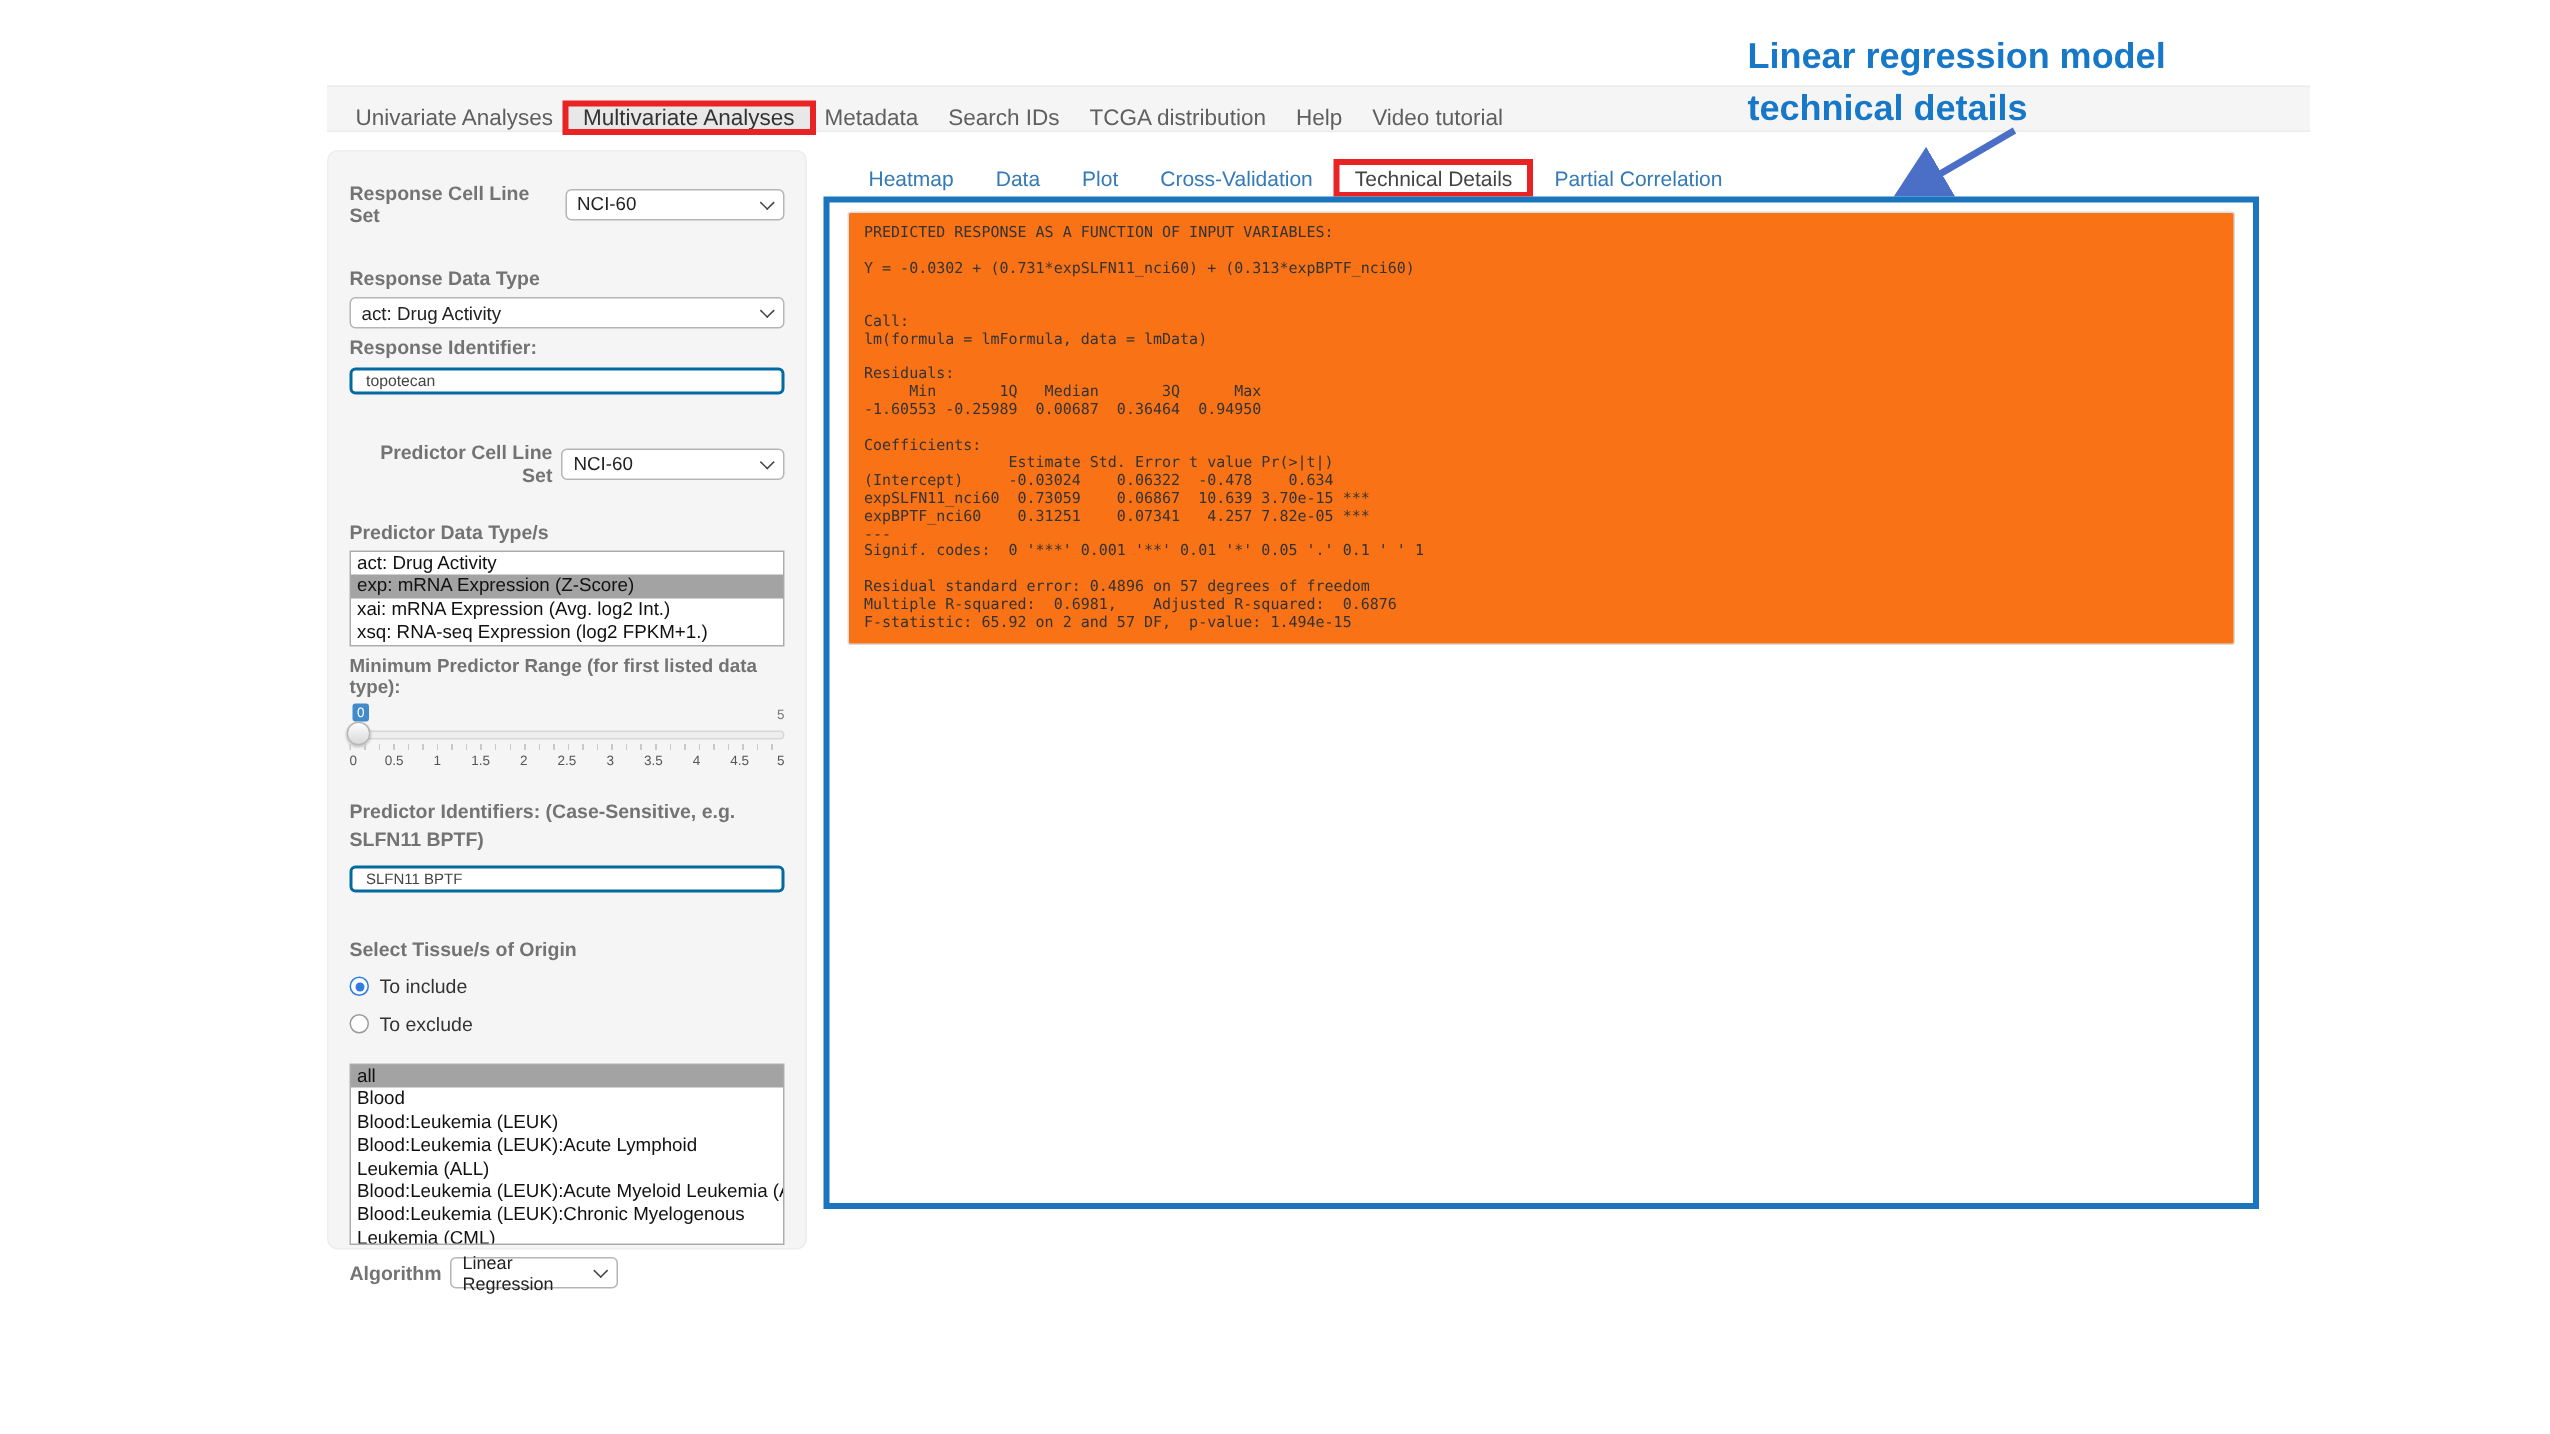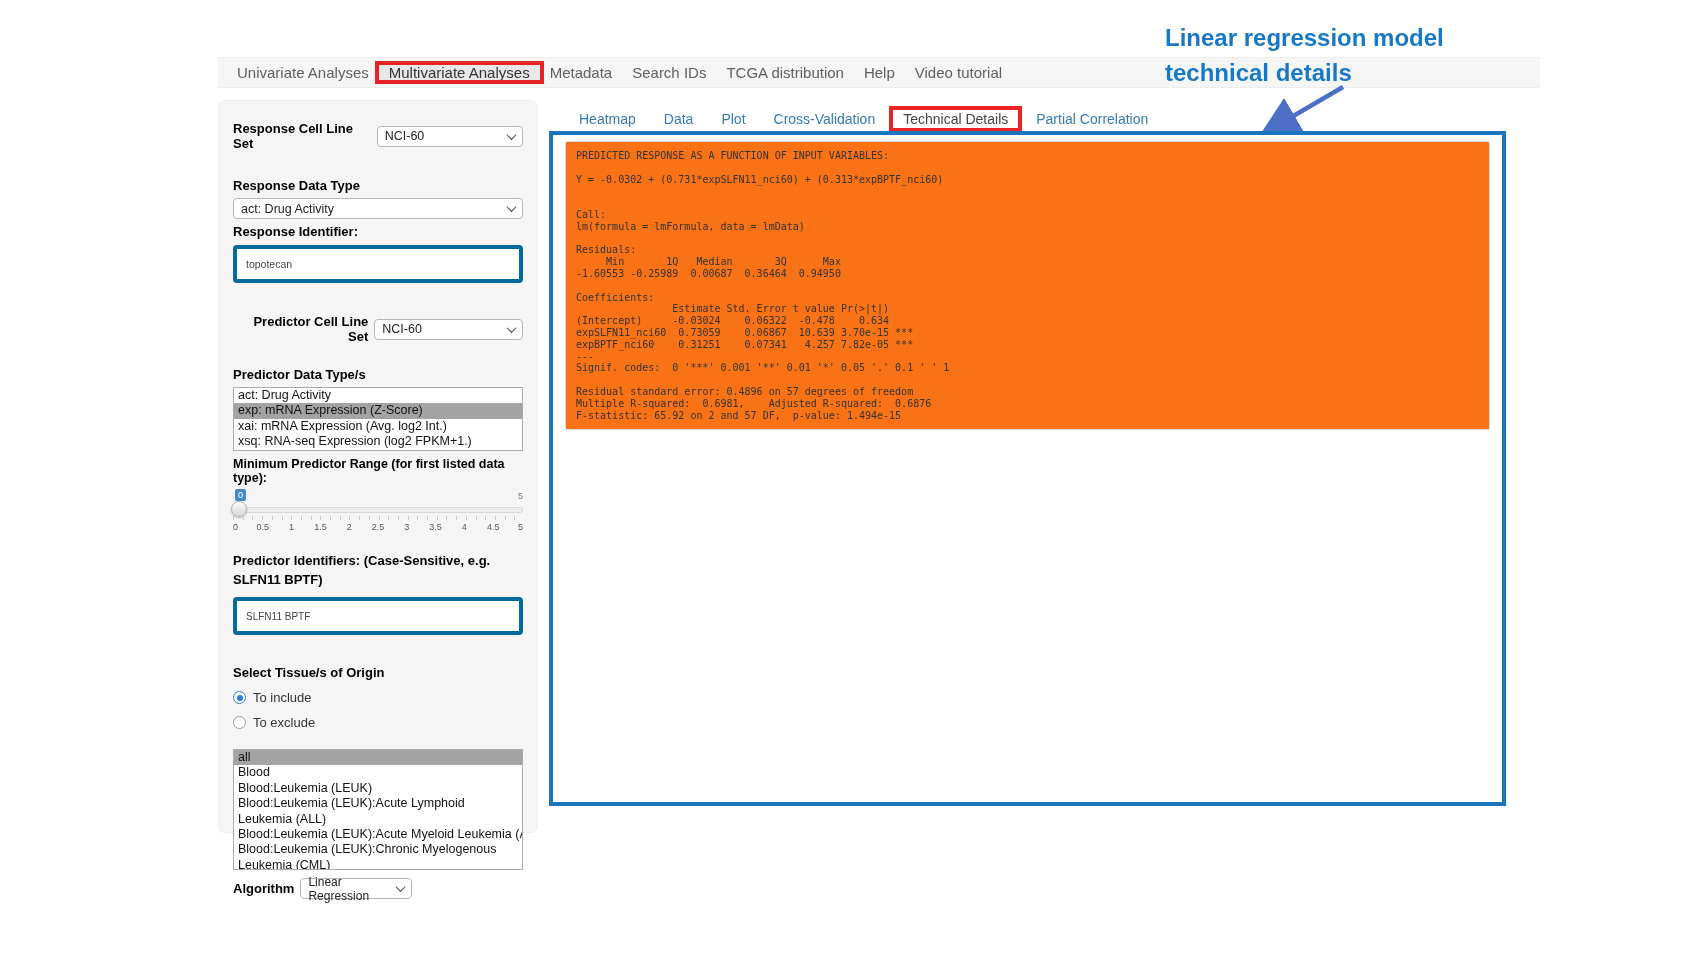"Univariate Analyses" .navbar { align-items: center -> flex-end }
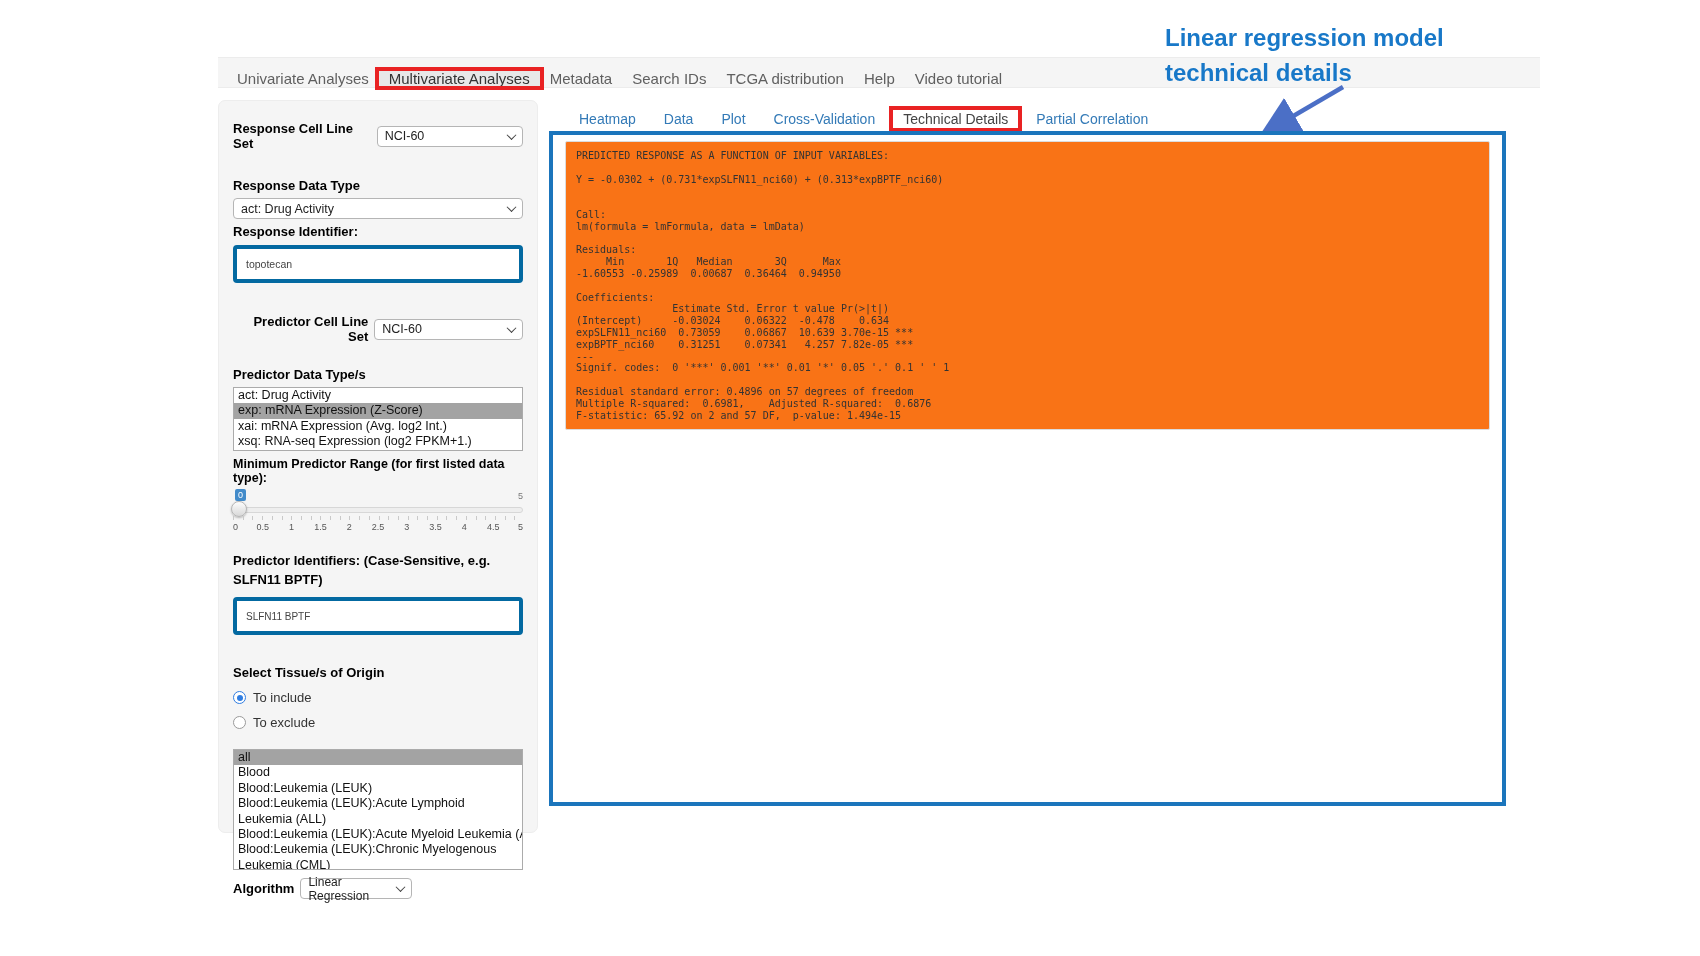"Response Cell Line Set" .lbl { color: #000000 -> #737373 }
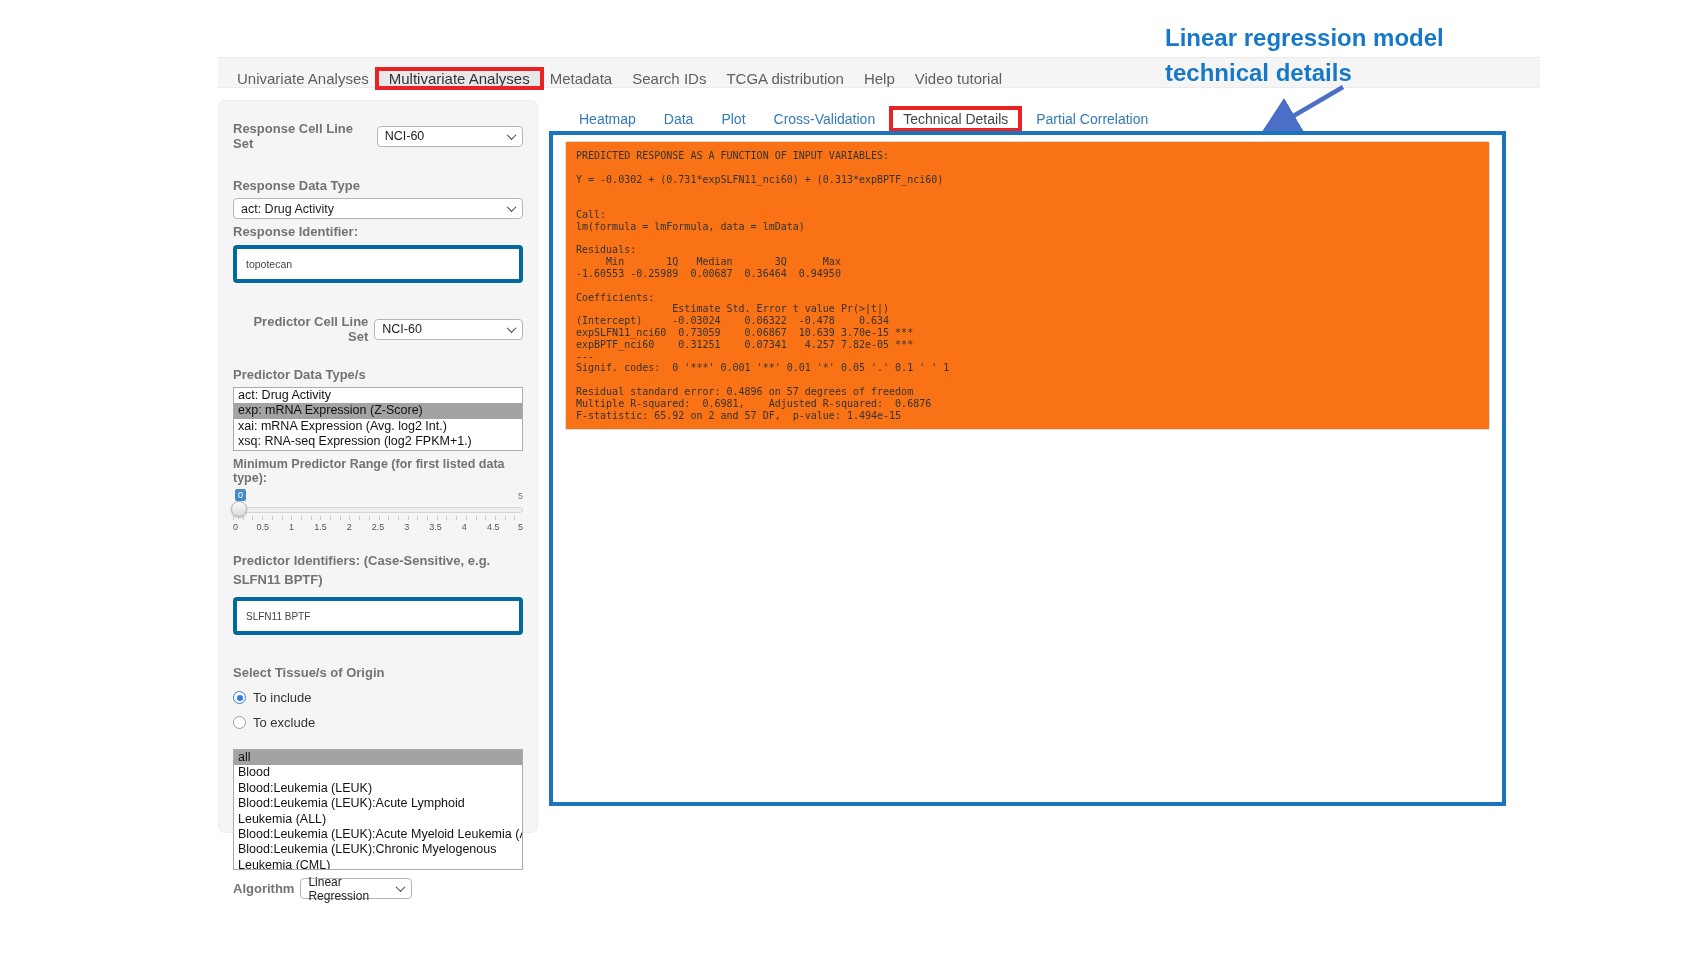"topotecan" .txtinput { border: 4px solid #0369a1 -> 2px solid #0369a1; height: 38px -> 18px }
